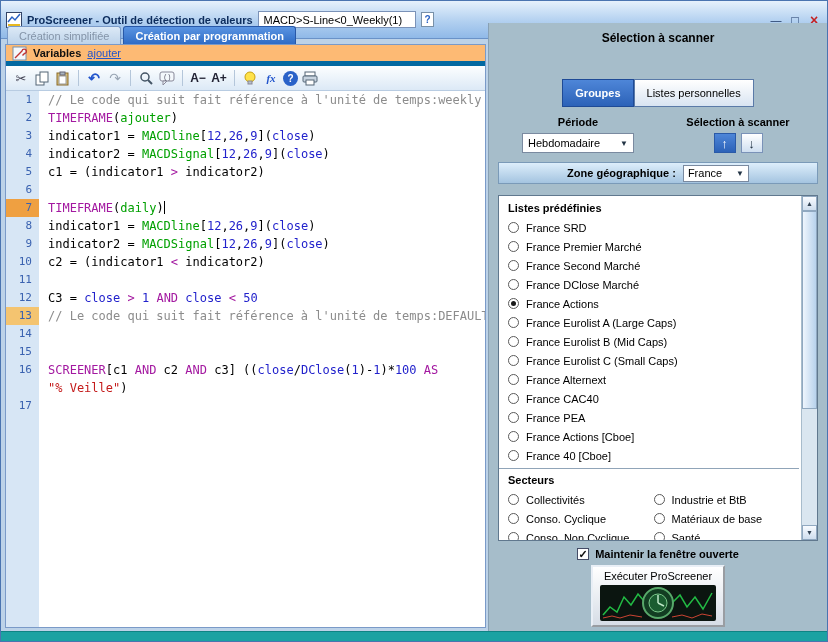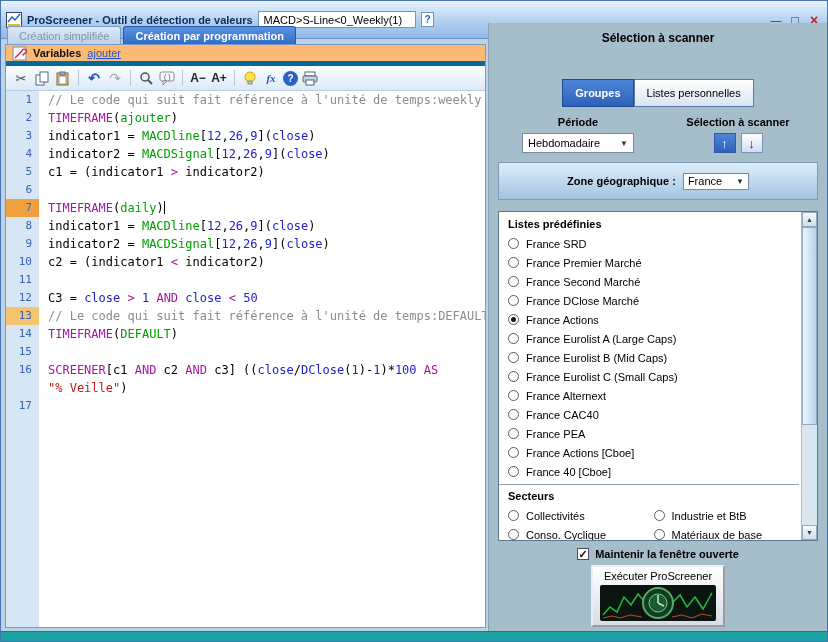"Zone géographique :" .zonebar { height: 38px -> 22px }
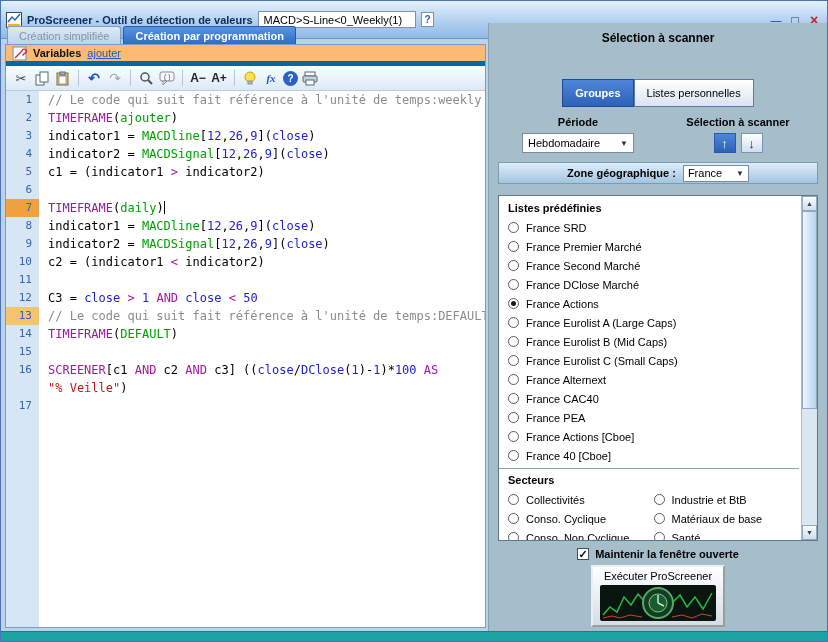"TIMEFRAME(DEFAULT)" span.code { html: <span><span>TIMEFRAME</span><span>(</span><span>DEFAULT</span><span>)</span></span> -> none }
